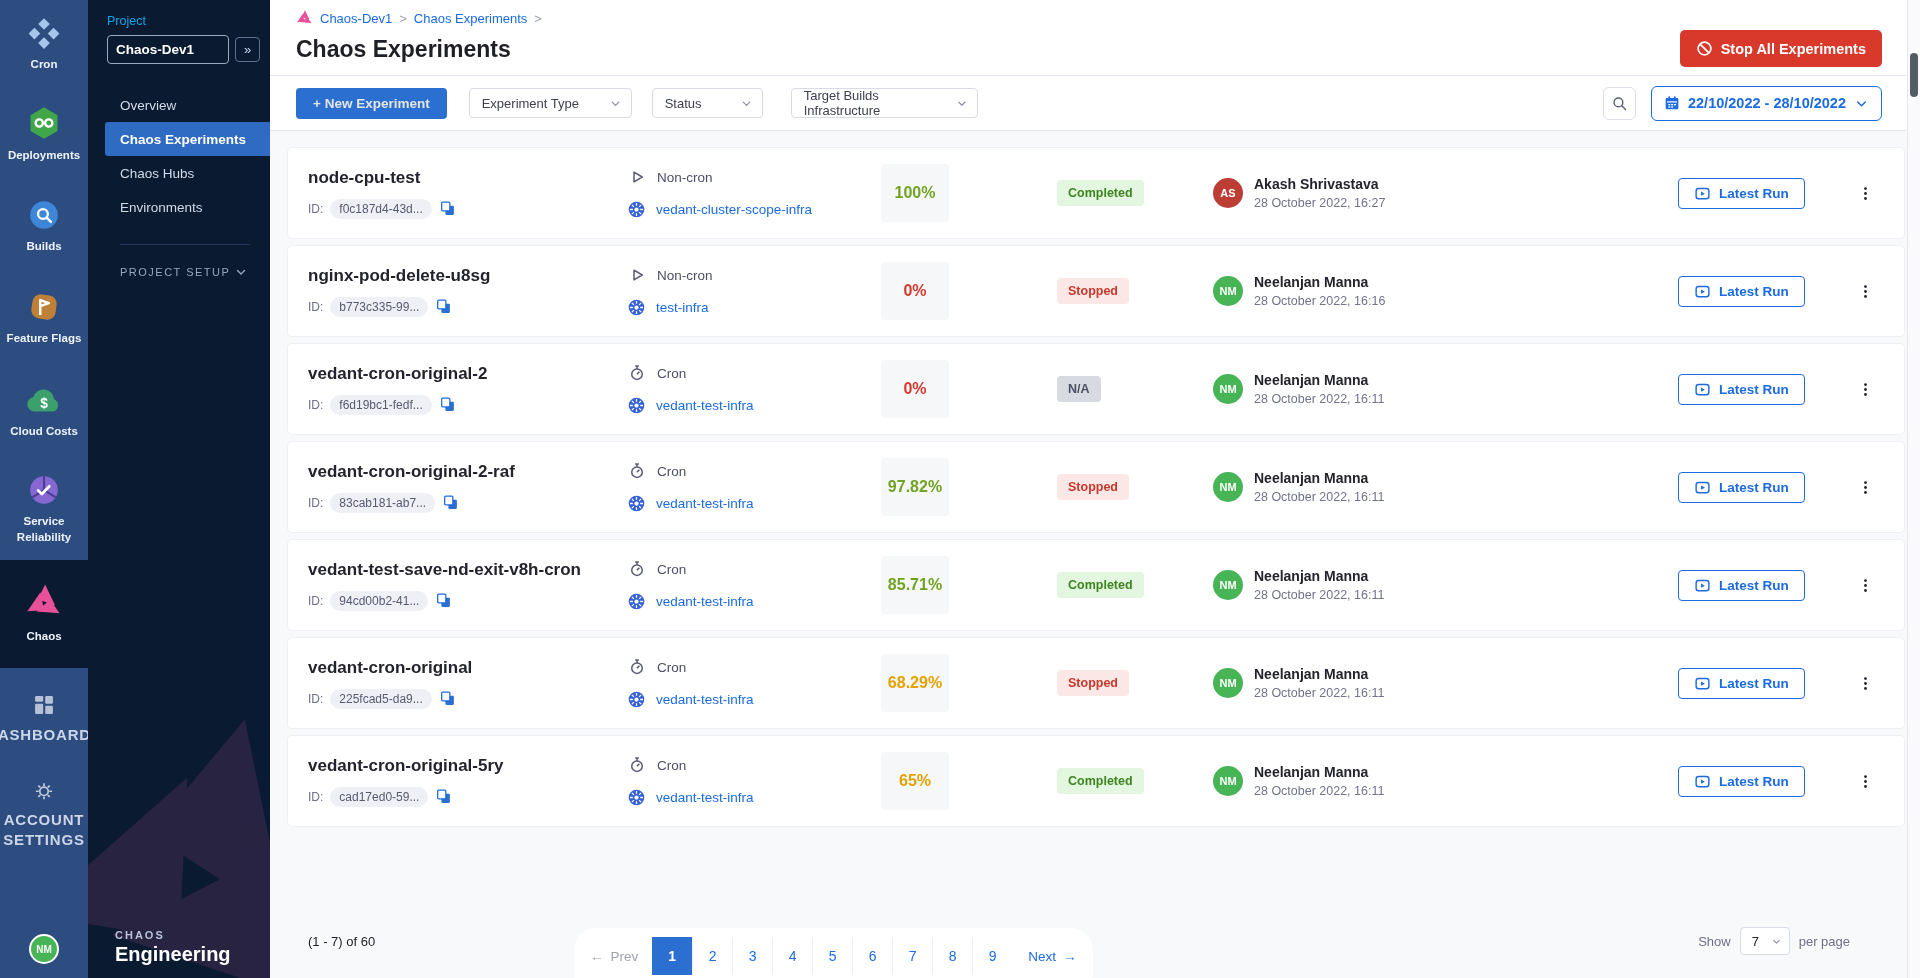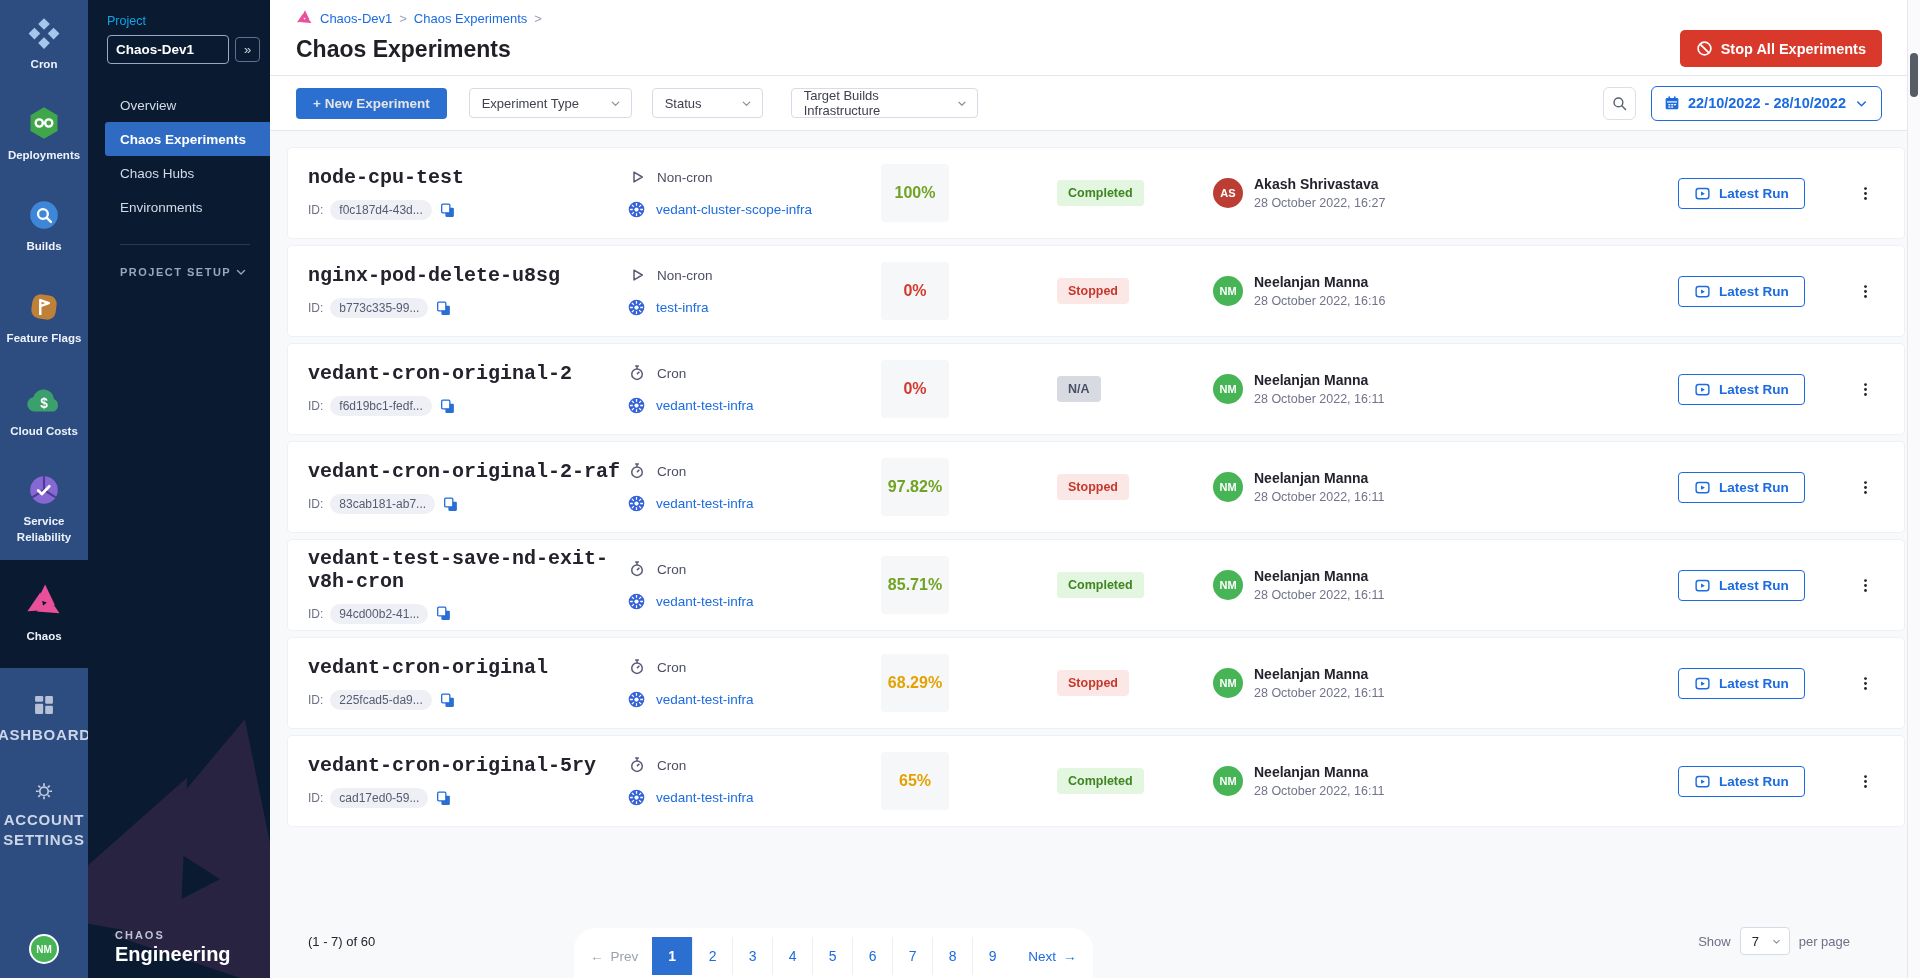"node-cpu-test" .exp-name { font-family: Liberation Mono, monospace -> none; font-size: 20px -> 17px }
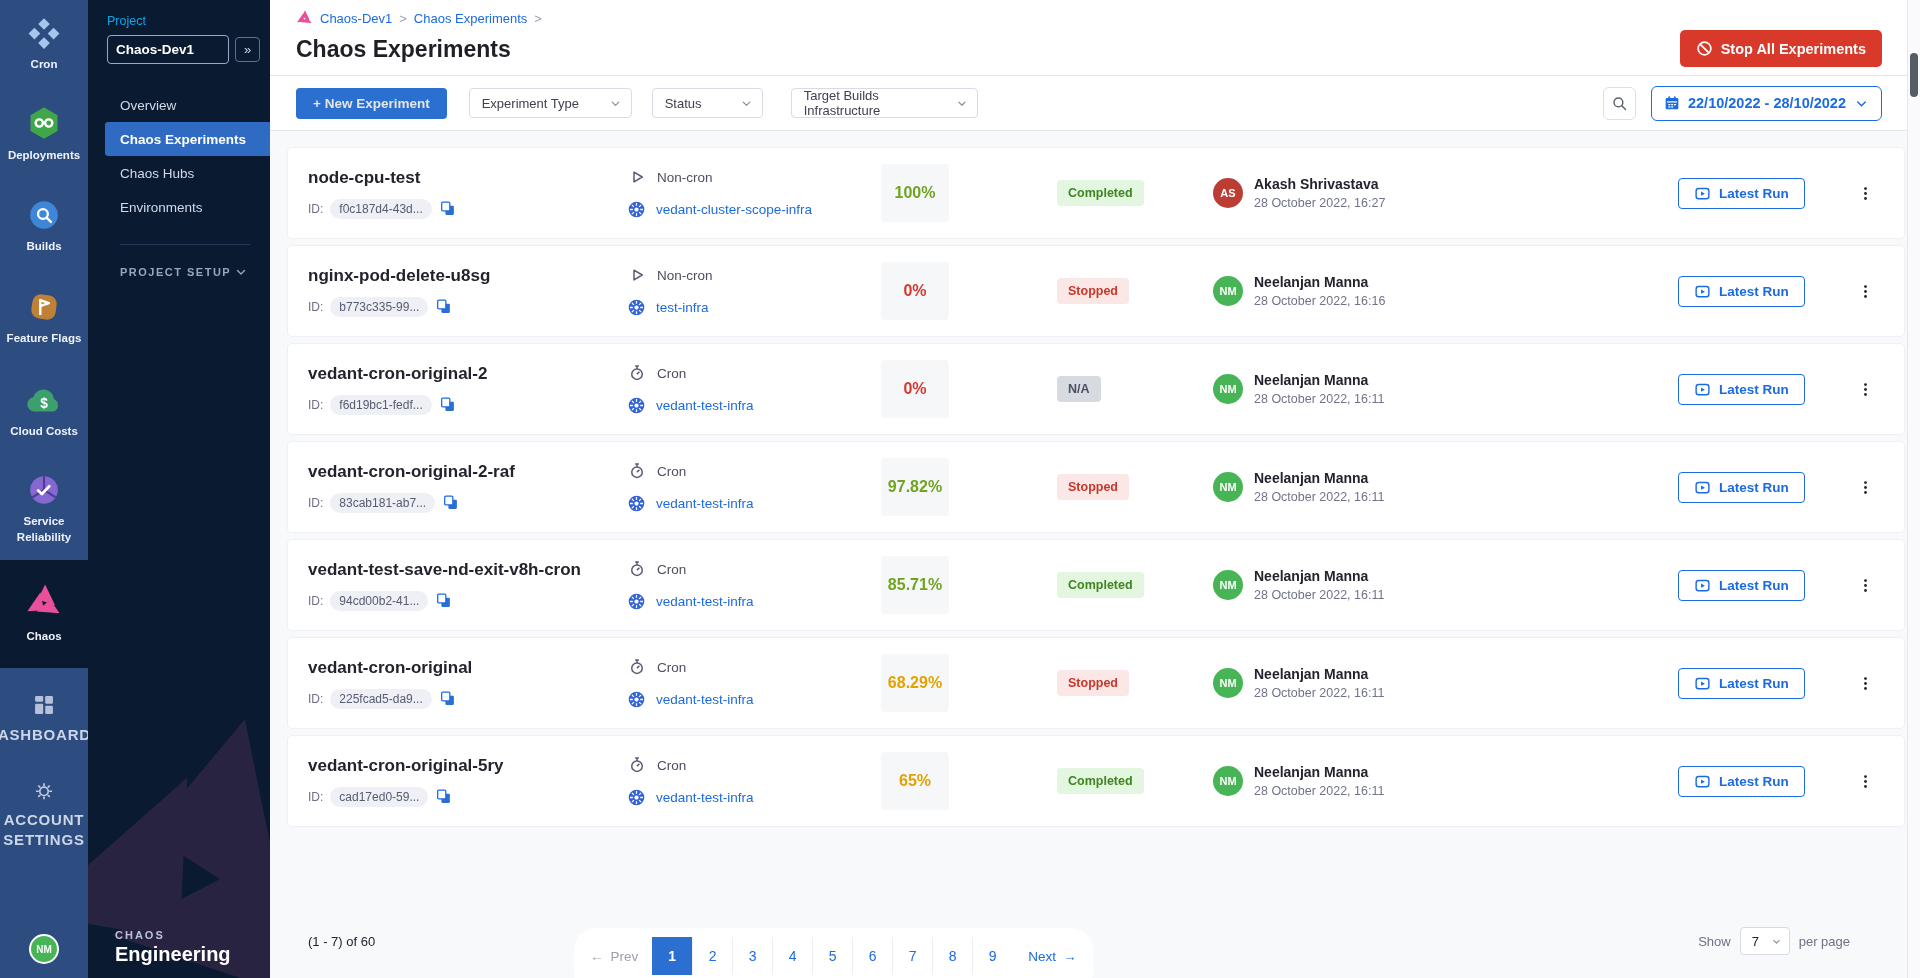"PROJECT SETUP" .proj-setup { font-weight: bold -> normal }
